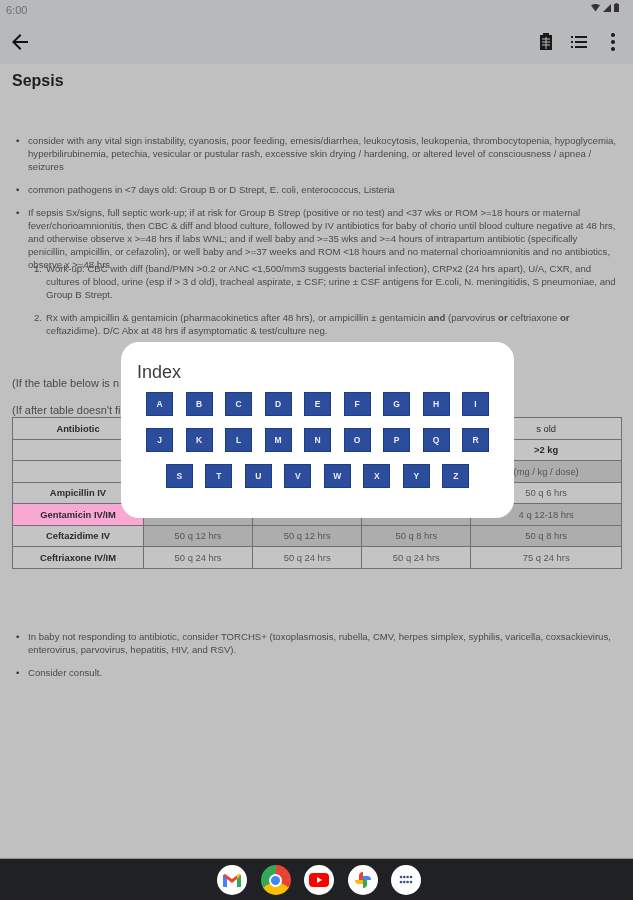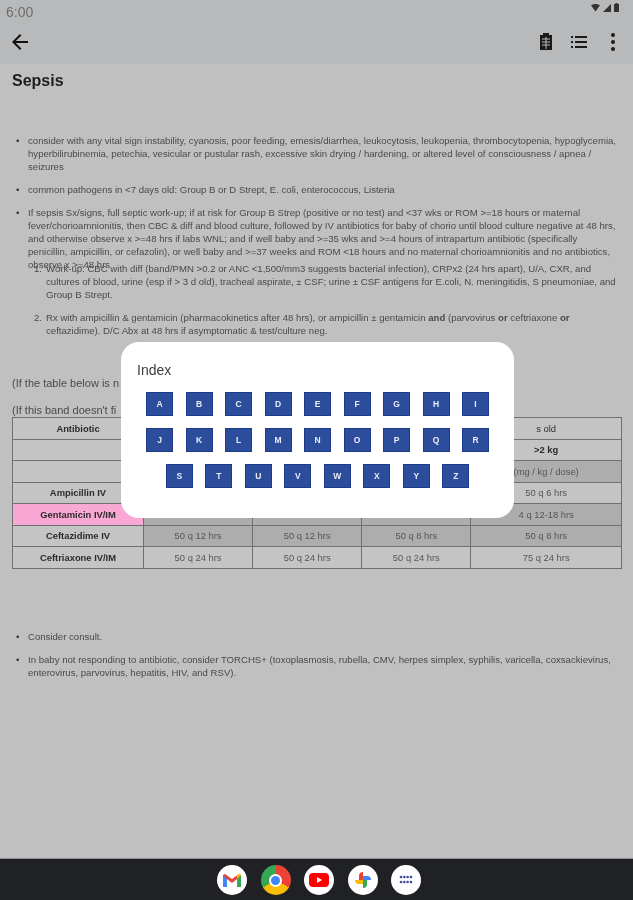"6:00" .statusbar { font-size: 14px -> 11px }
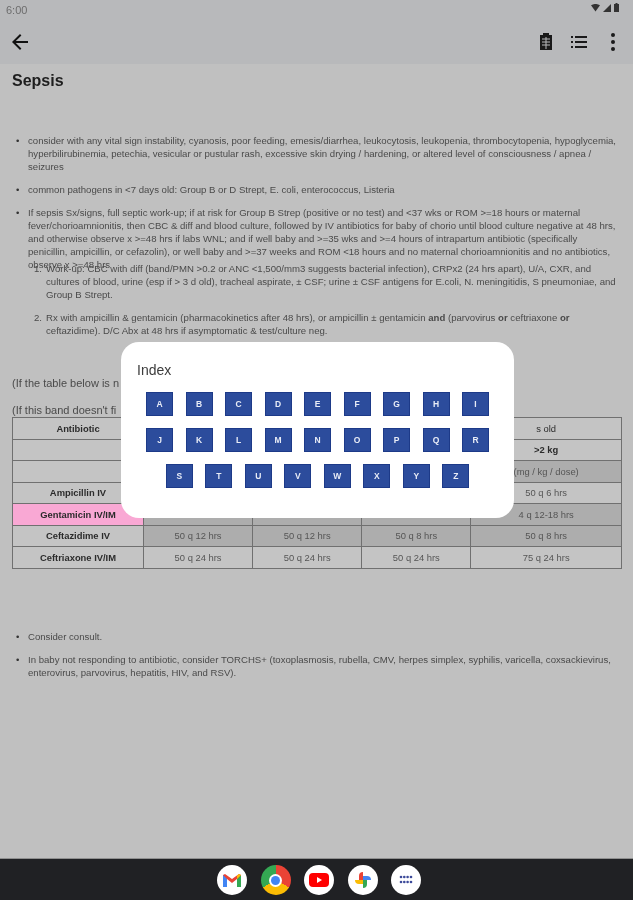"Index" .overlay .dtitle { font-size: 14px -> 18px }
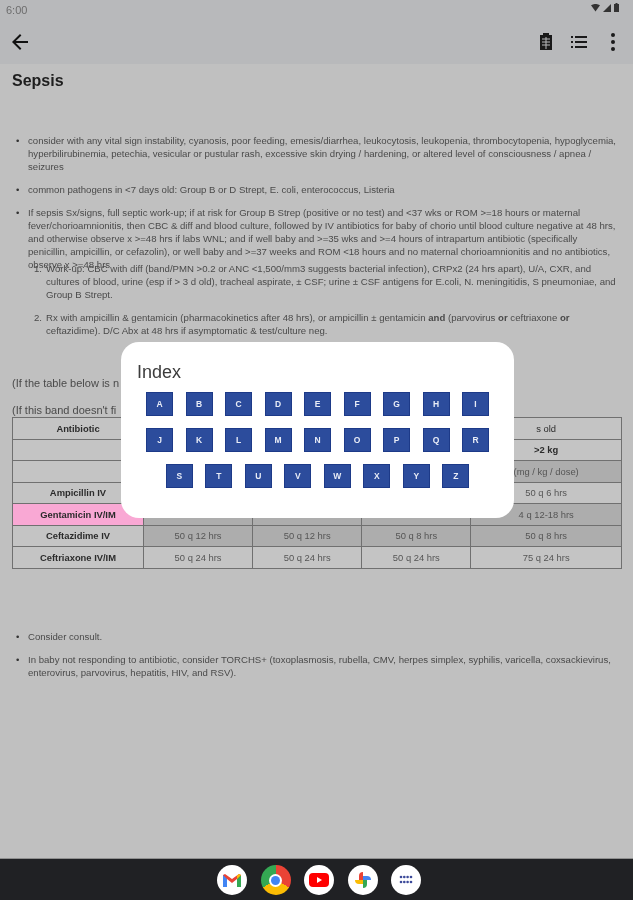"(If this band doesn't fi" div.note { text: this band -> after table }
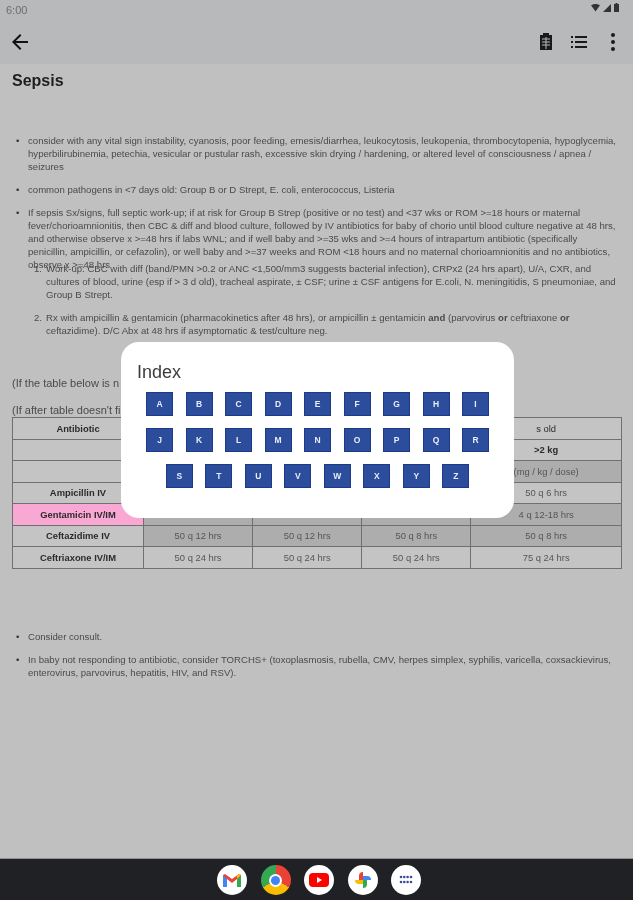"Consider consult." li { order: before "In baby not responding to" -> after "In baby not responding to" }
